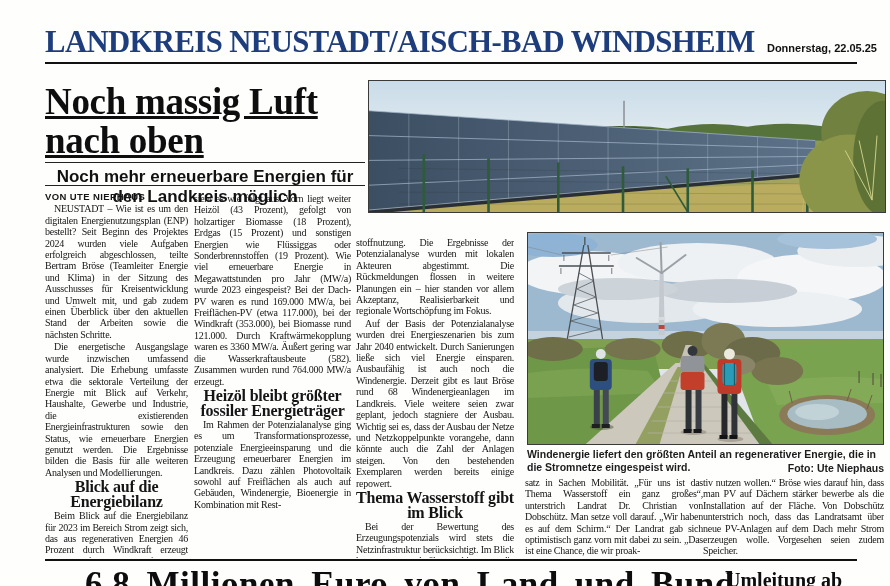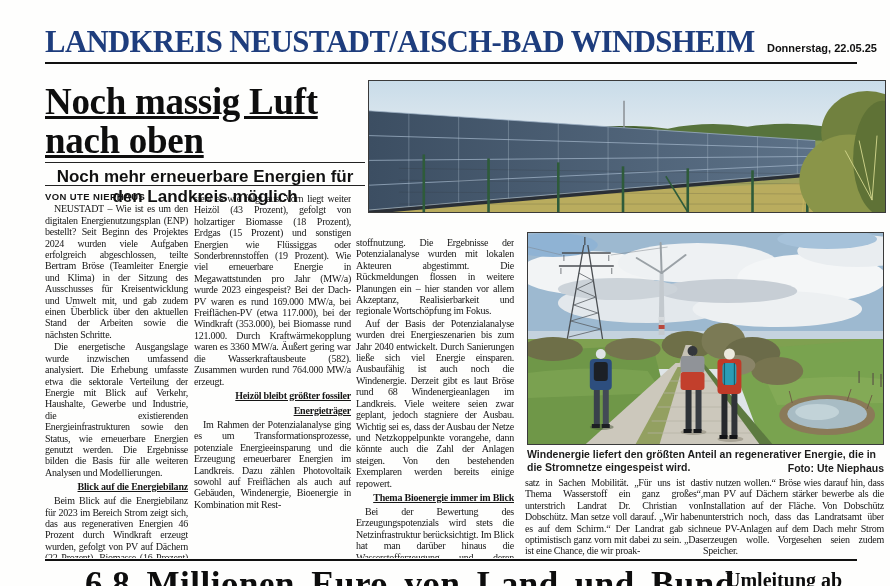"Heizöl bleibt größter fossiler" .col-sub { font-size: 10px -> 16px; text-align: right -> center; text-decoration: underline -> none }
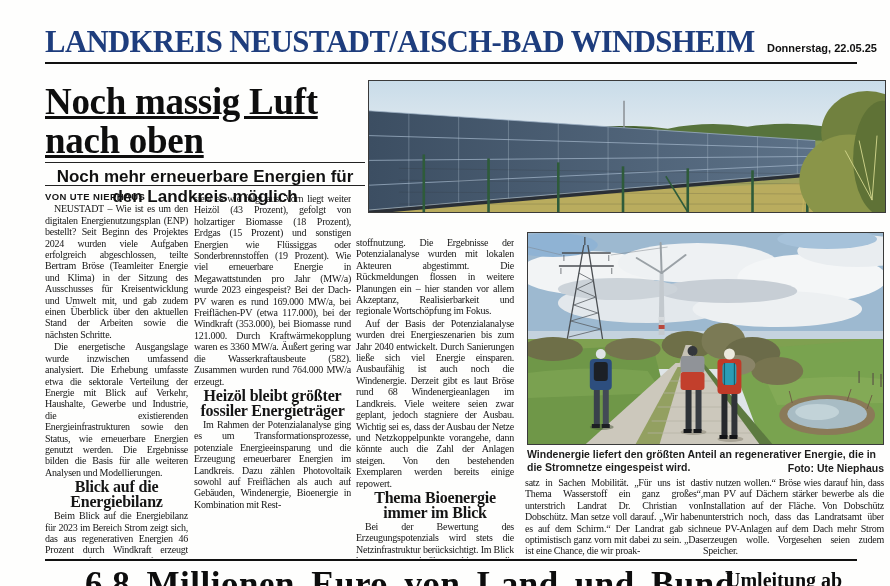"Thema Bioenergie immer im Blick" p.col-sub { text: Bioenergie immer -> Wasserstoff gibt }
